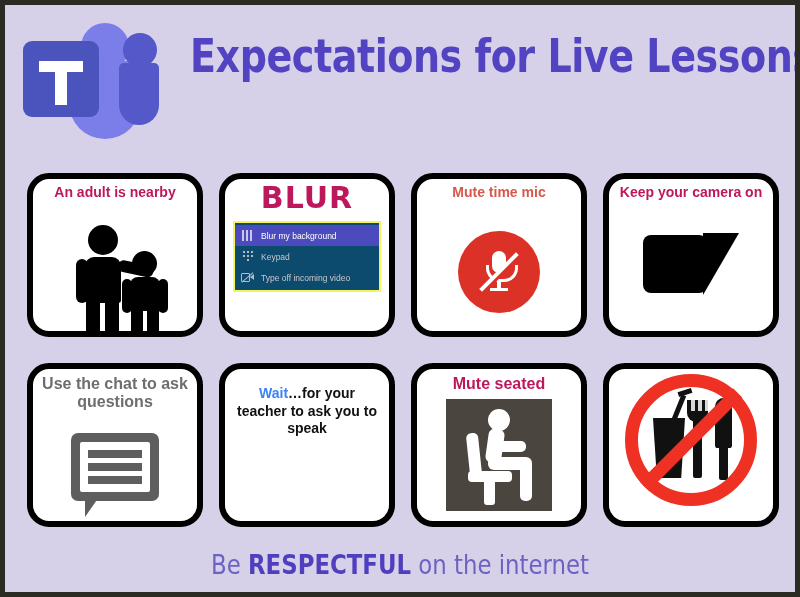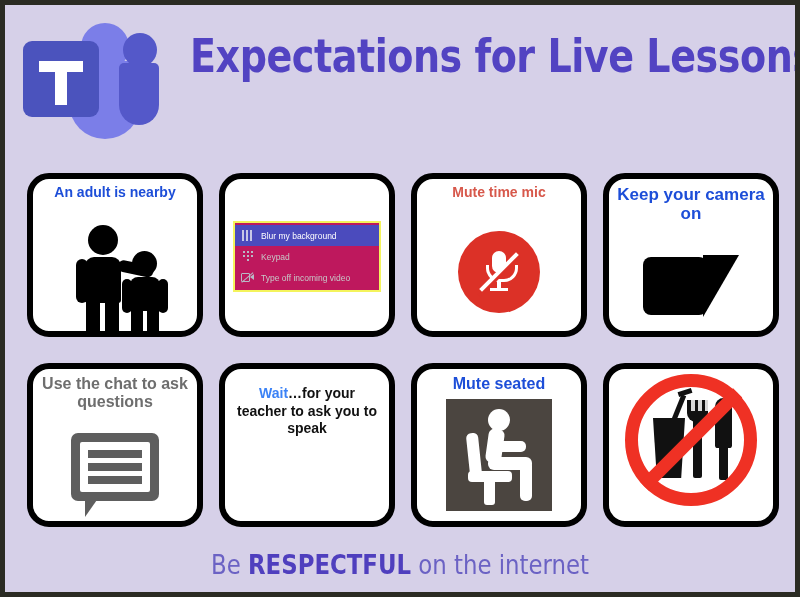"An adult is nearby" .t-purple { color: #1d4ed8 -> #be185d }
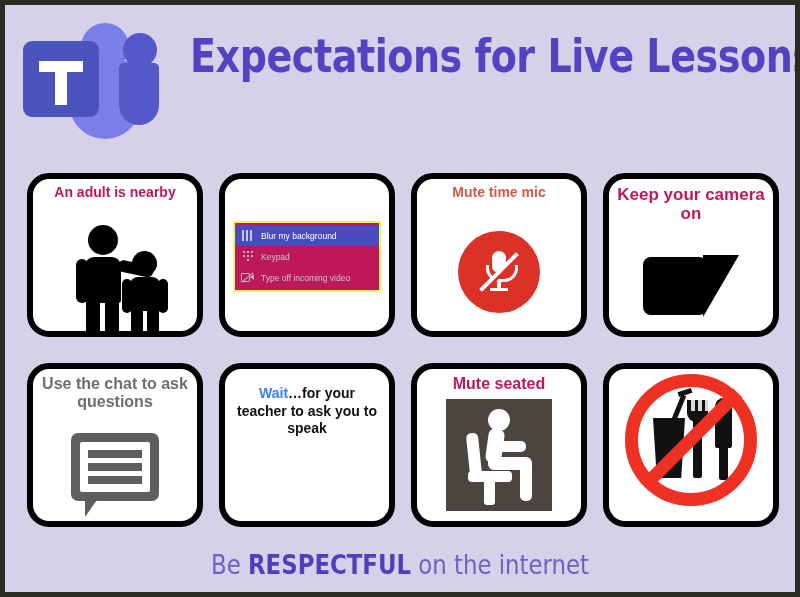"BLUR" div.card-title { html: none -> <div>BLUR</div> }
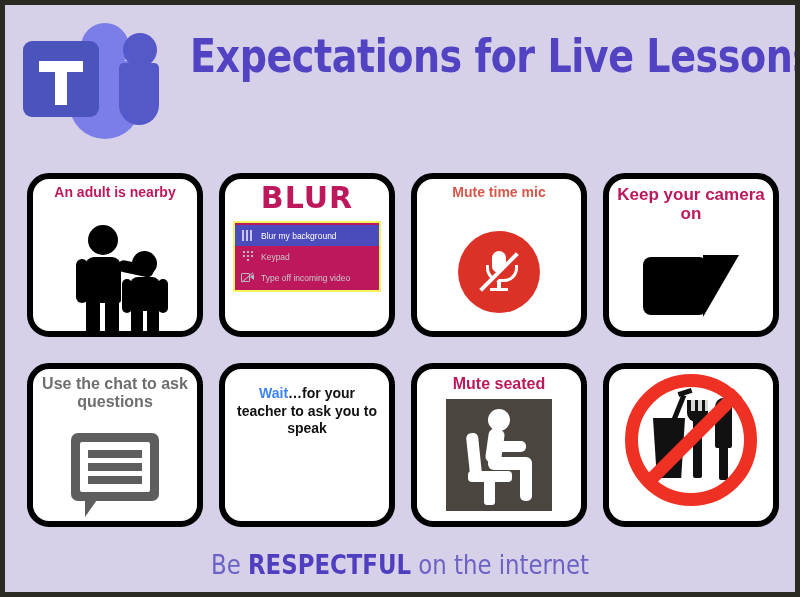"Keep your camera on" div.card-title { font-size: 17px -> 14px }
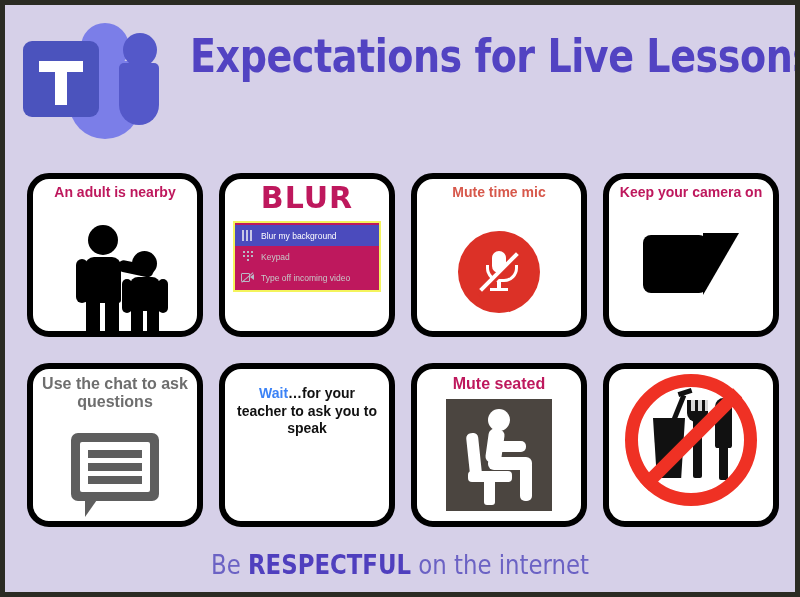"Blur my background" .teams-menu { background: #be185d -> #0c4a6e }
